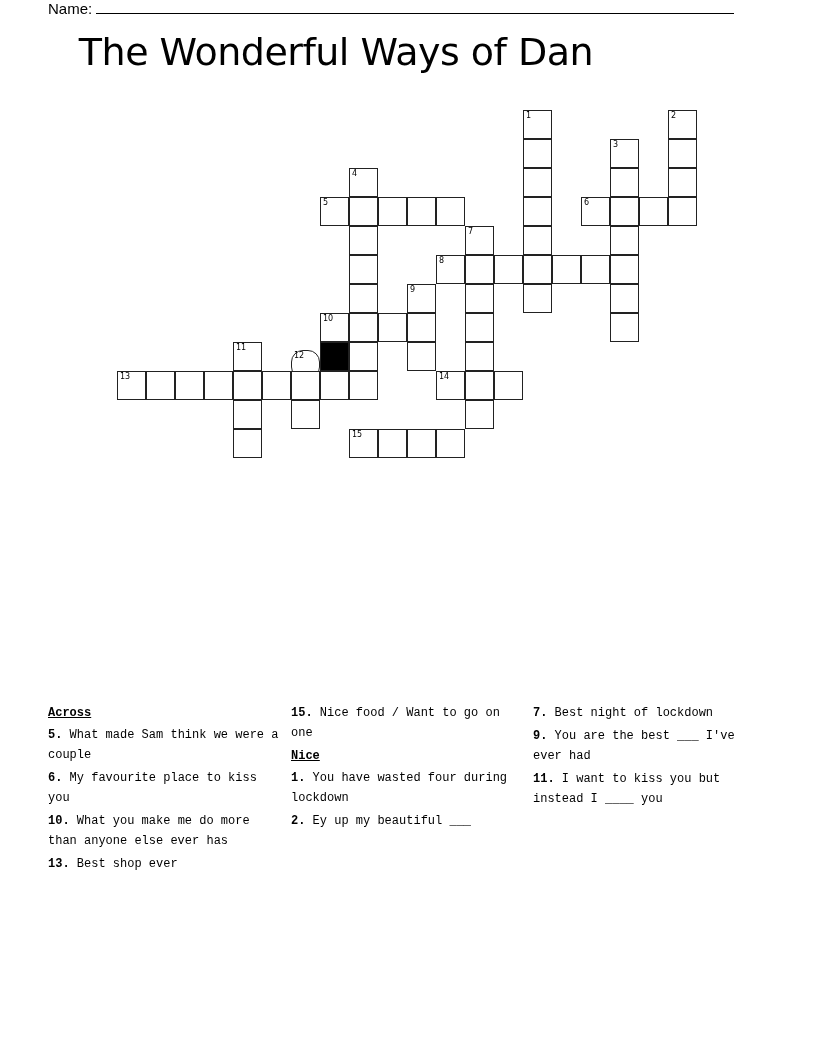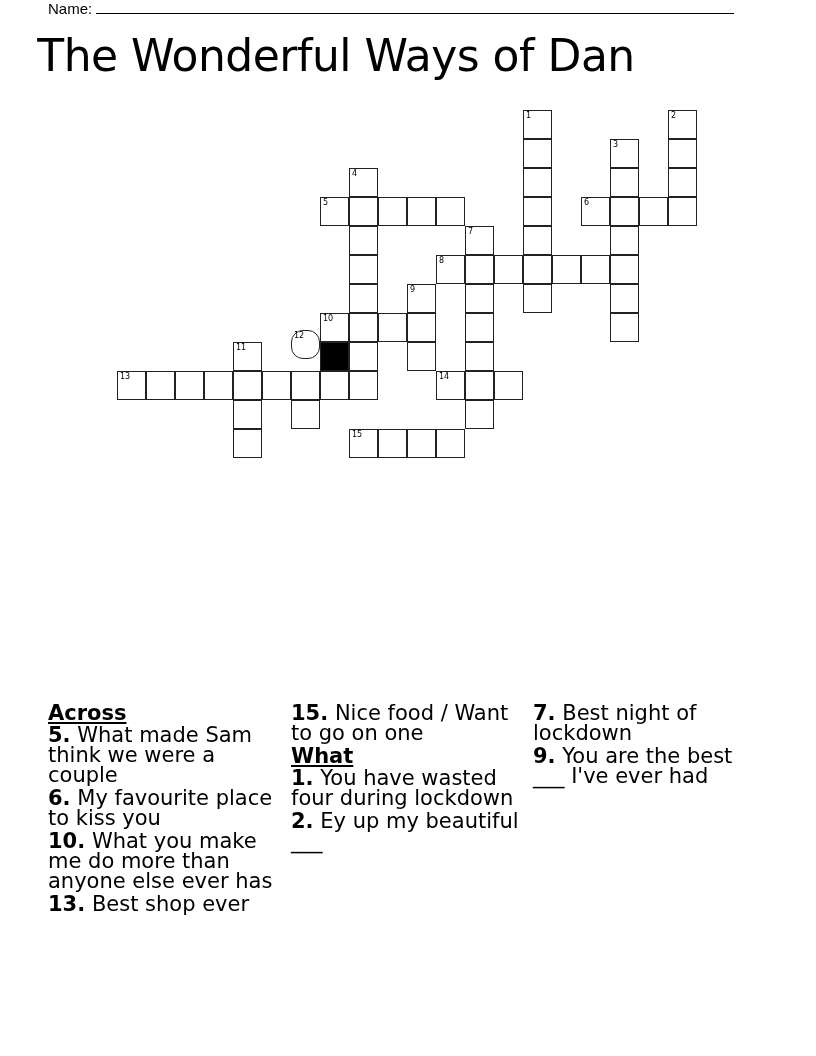"The Wonderful Ways of Dan" .title { font-size: 44px -> 38px }
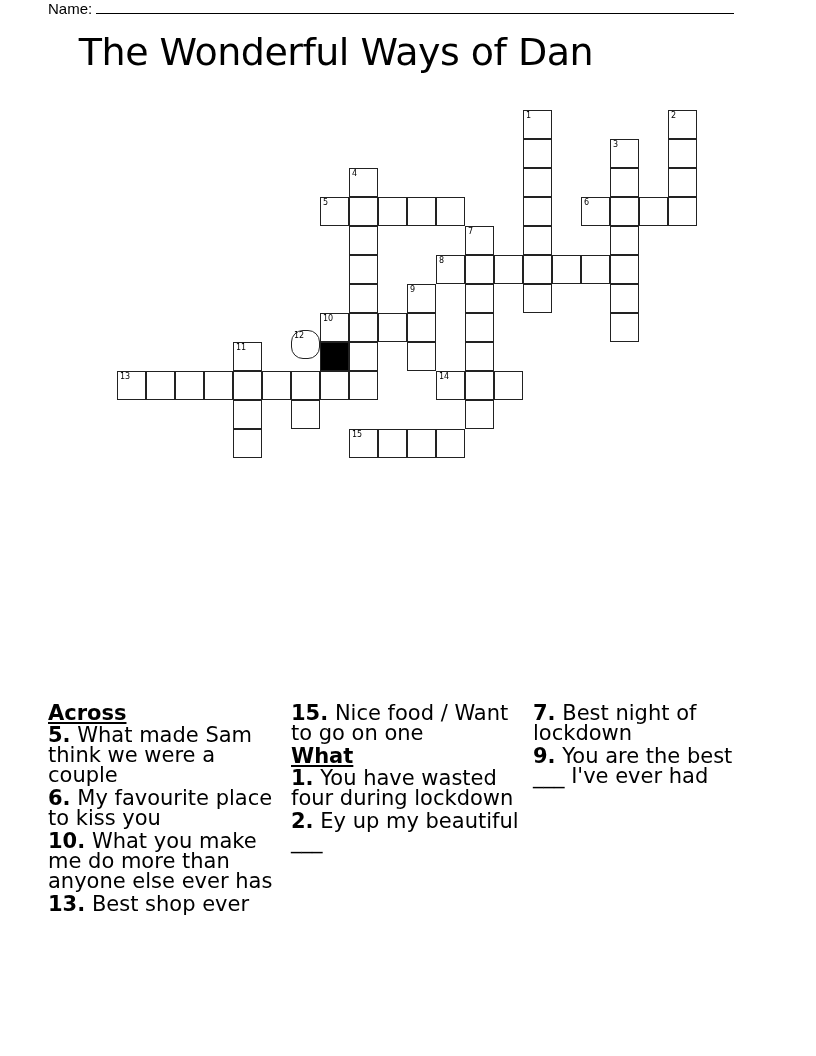"12" div.cell { top: 220px -> 240px }
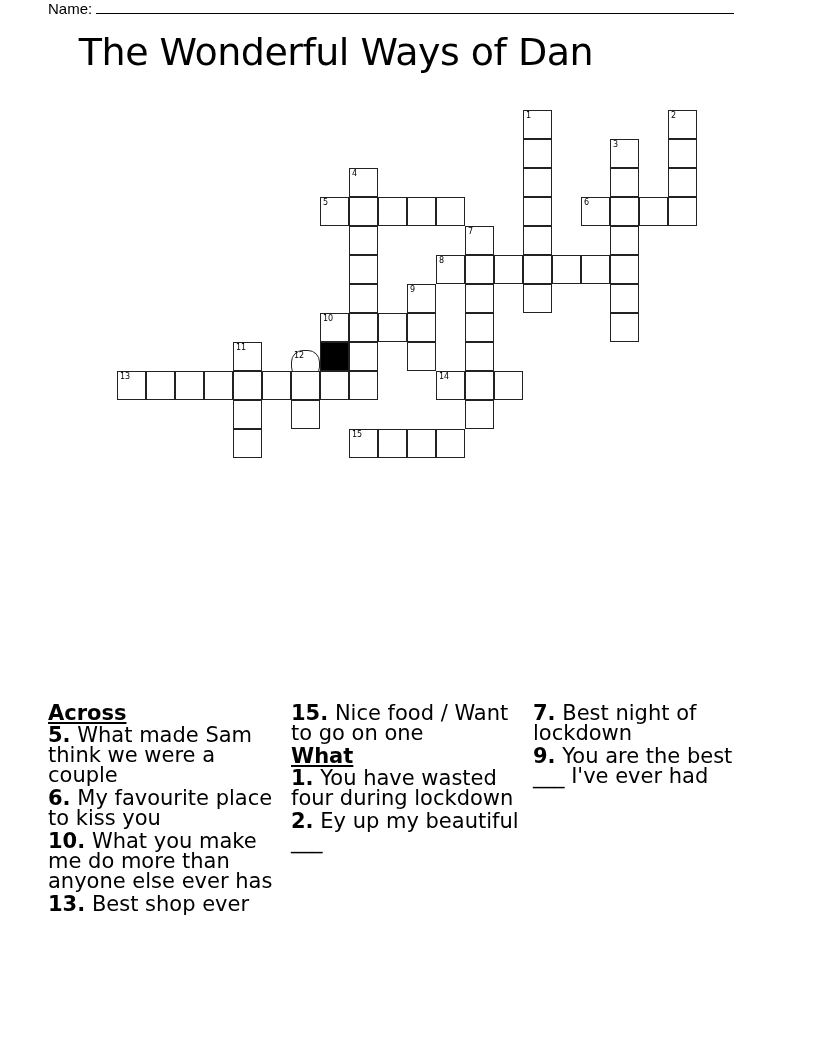"Across" .clues { font-family: none -> Liberation Mono, monospace; font-size: 21px -> 12px }
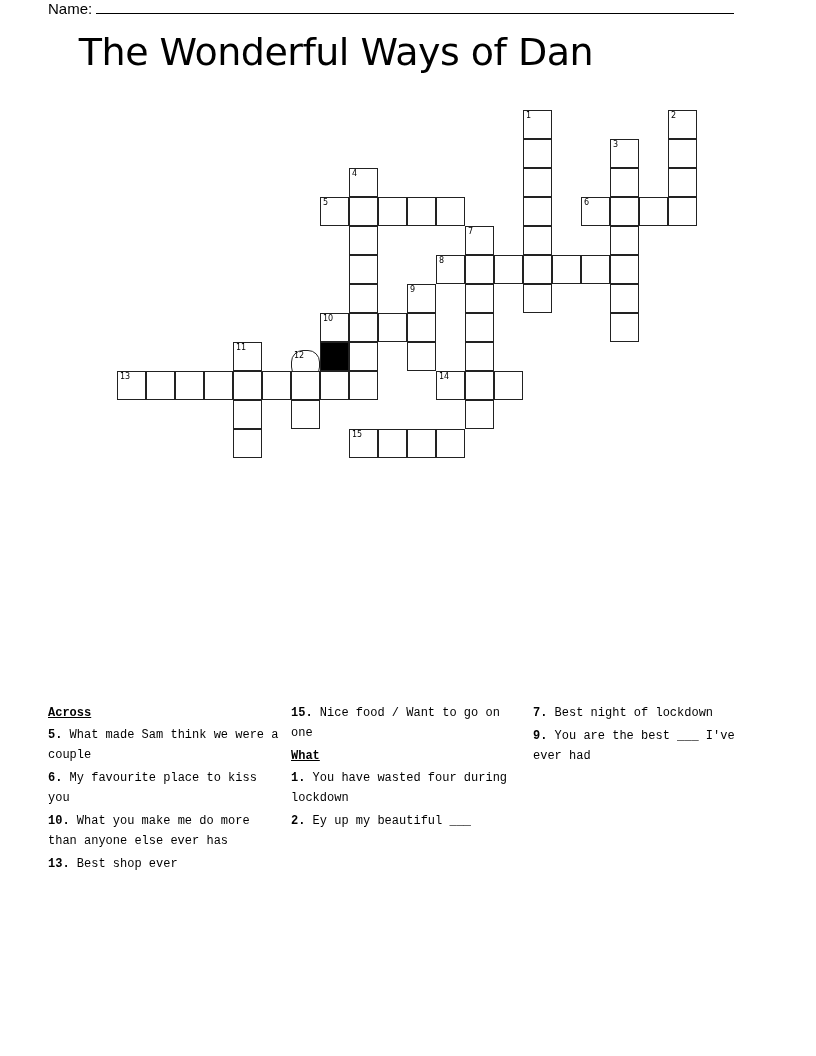"What" div.heading { text: What -> Nice }
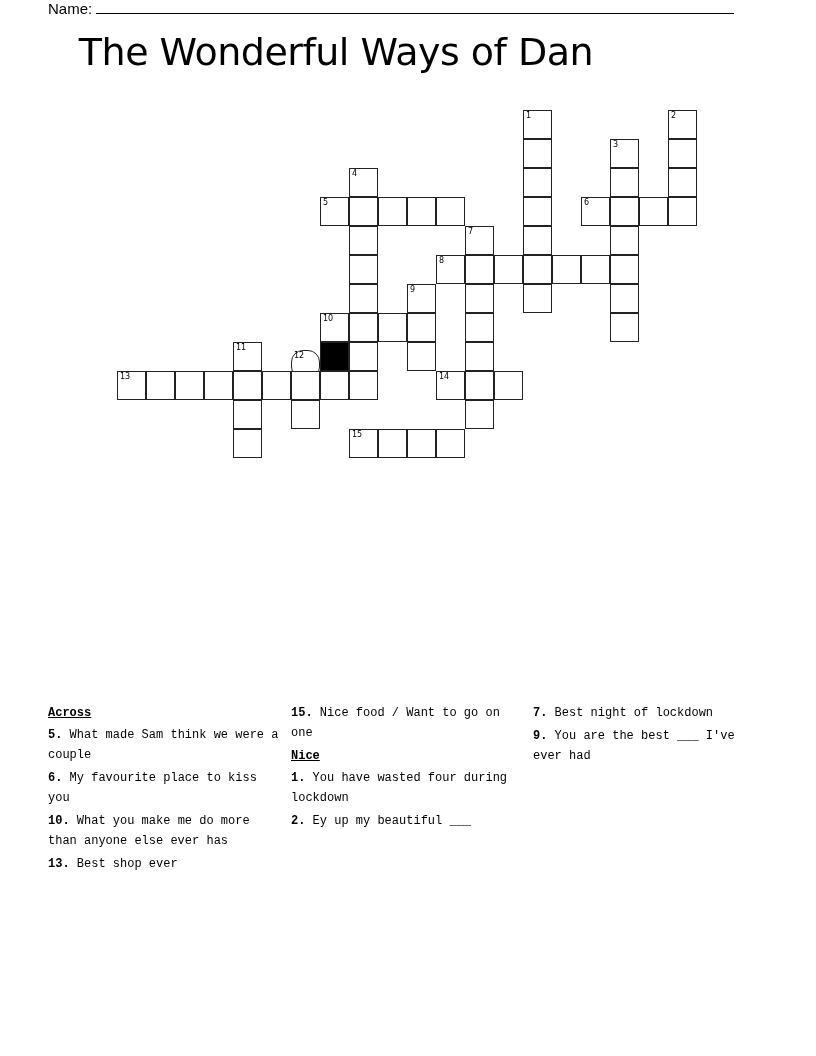"11. I want to kiss" div.clue { html: none -> <div><b>11.</b> <span>I want to kiss you but instead I ____ you</span></div> }
